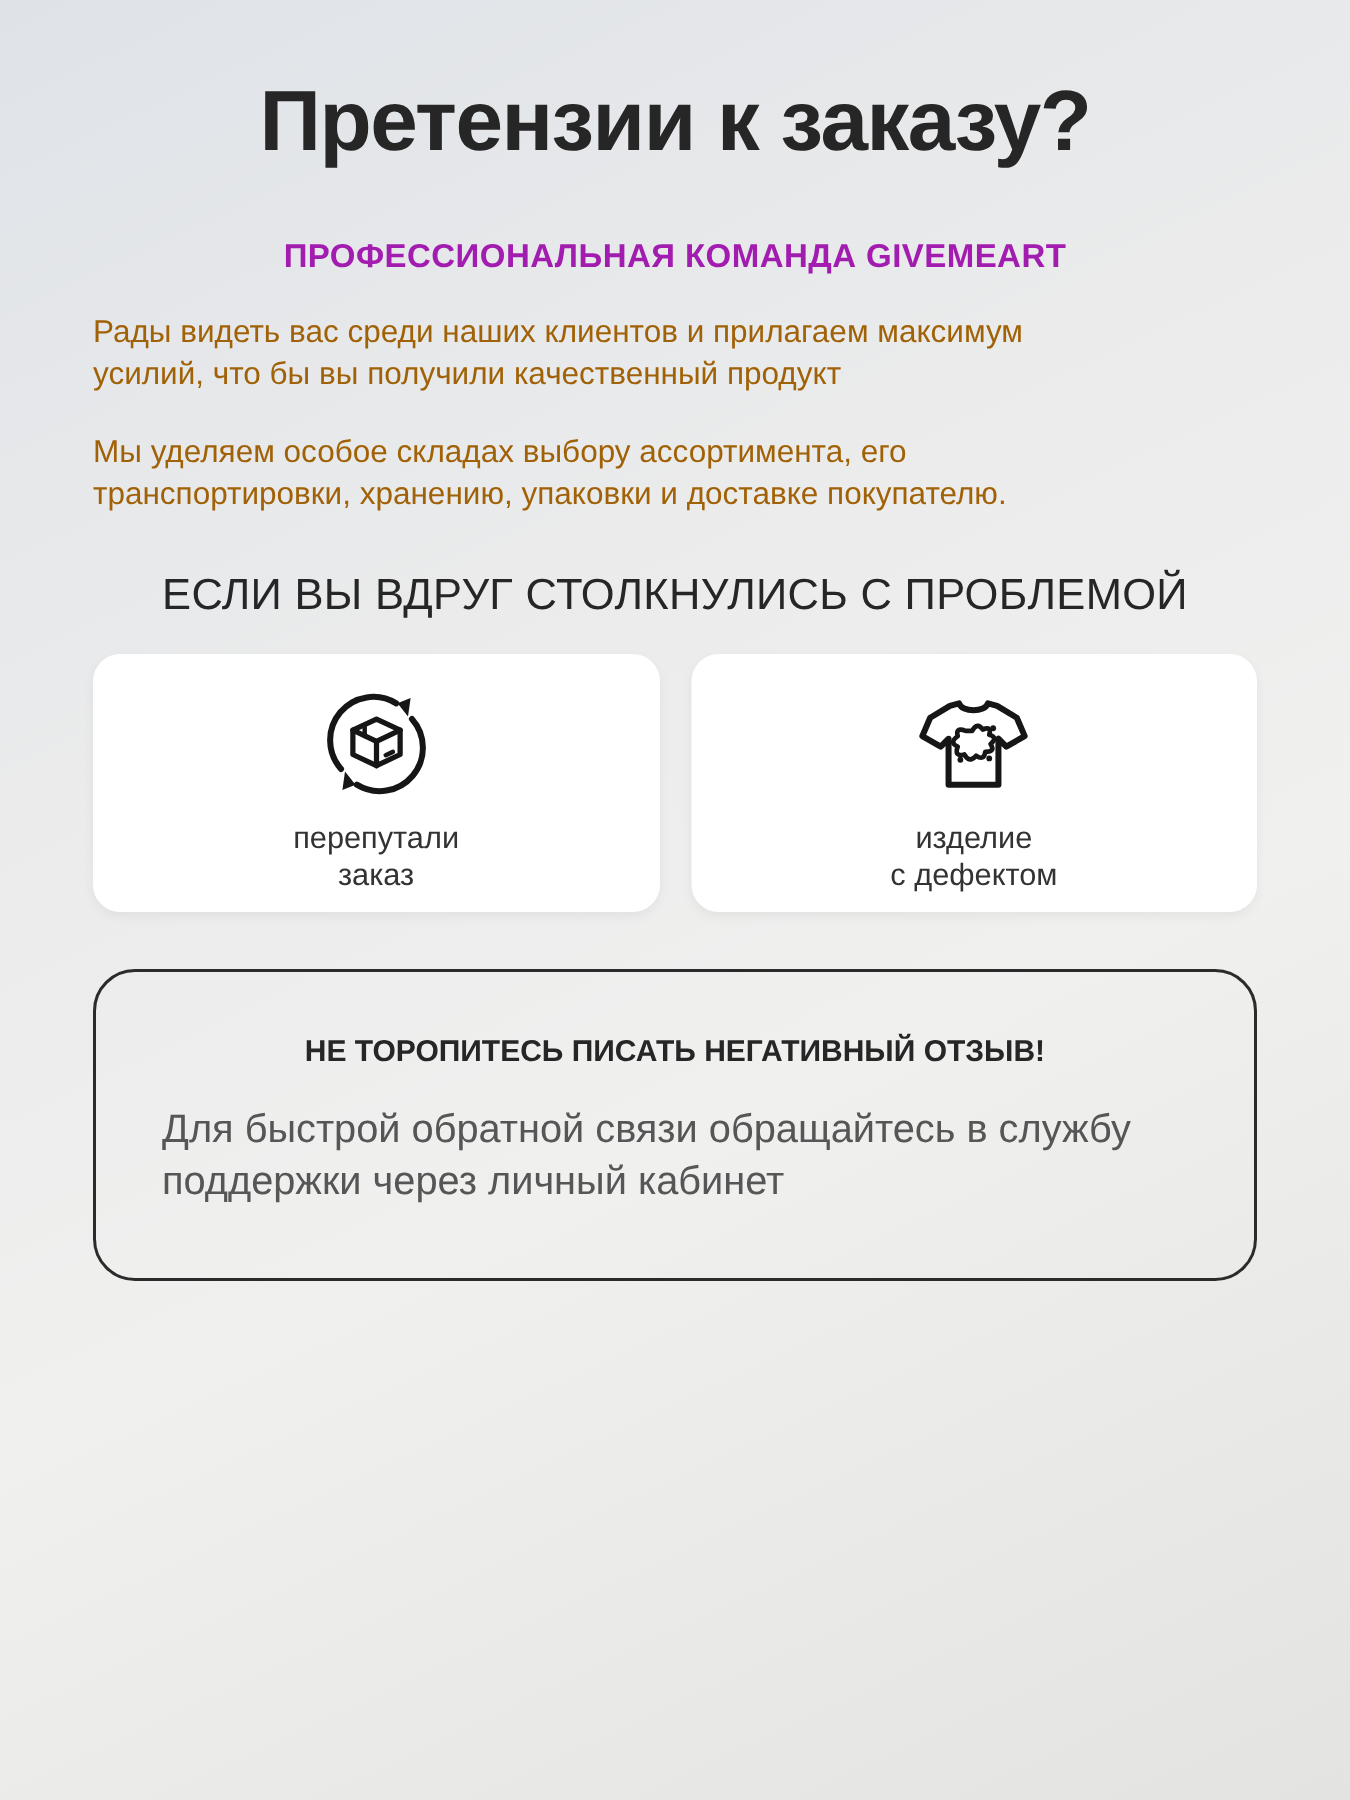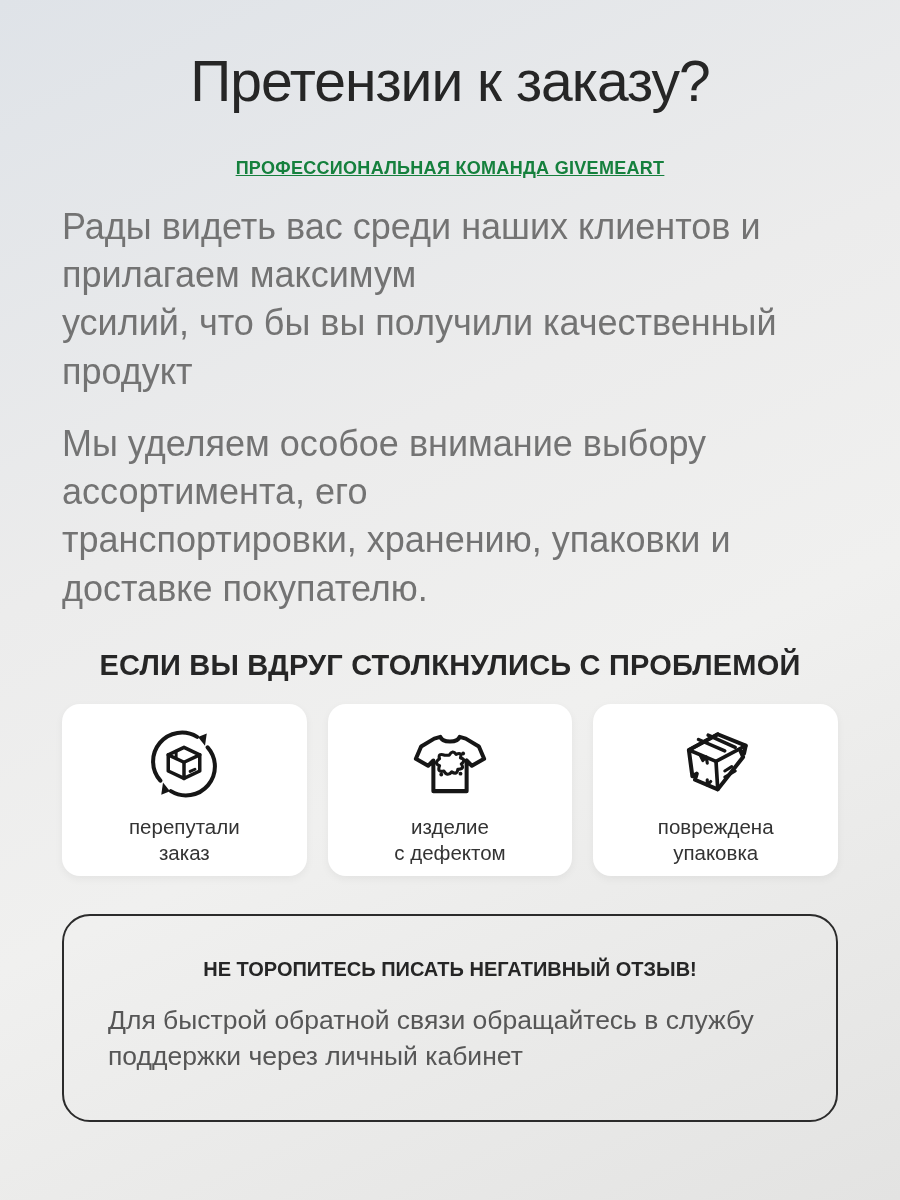"Претензии к заказу?" .page-title { font-weight: 400 -> 700 }
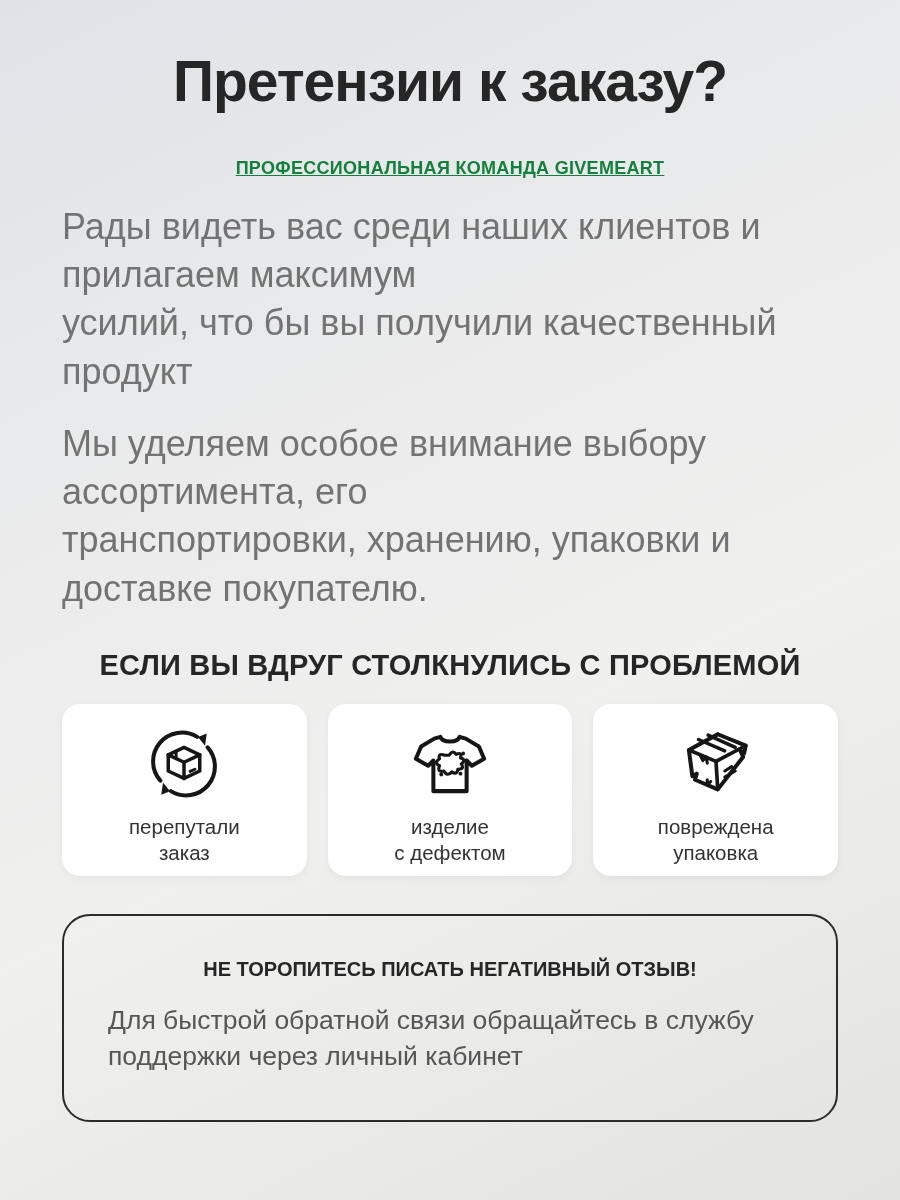"ПРОФЕССИОНАЛЬНАЯ КОМАНДА GIVEMEART" .subtitle { color: #15803d -> #a21caf; font-size: 18px -> 22px; text-decoration: underline -> none }
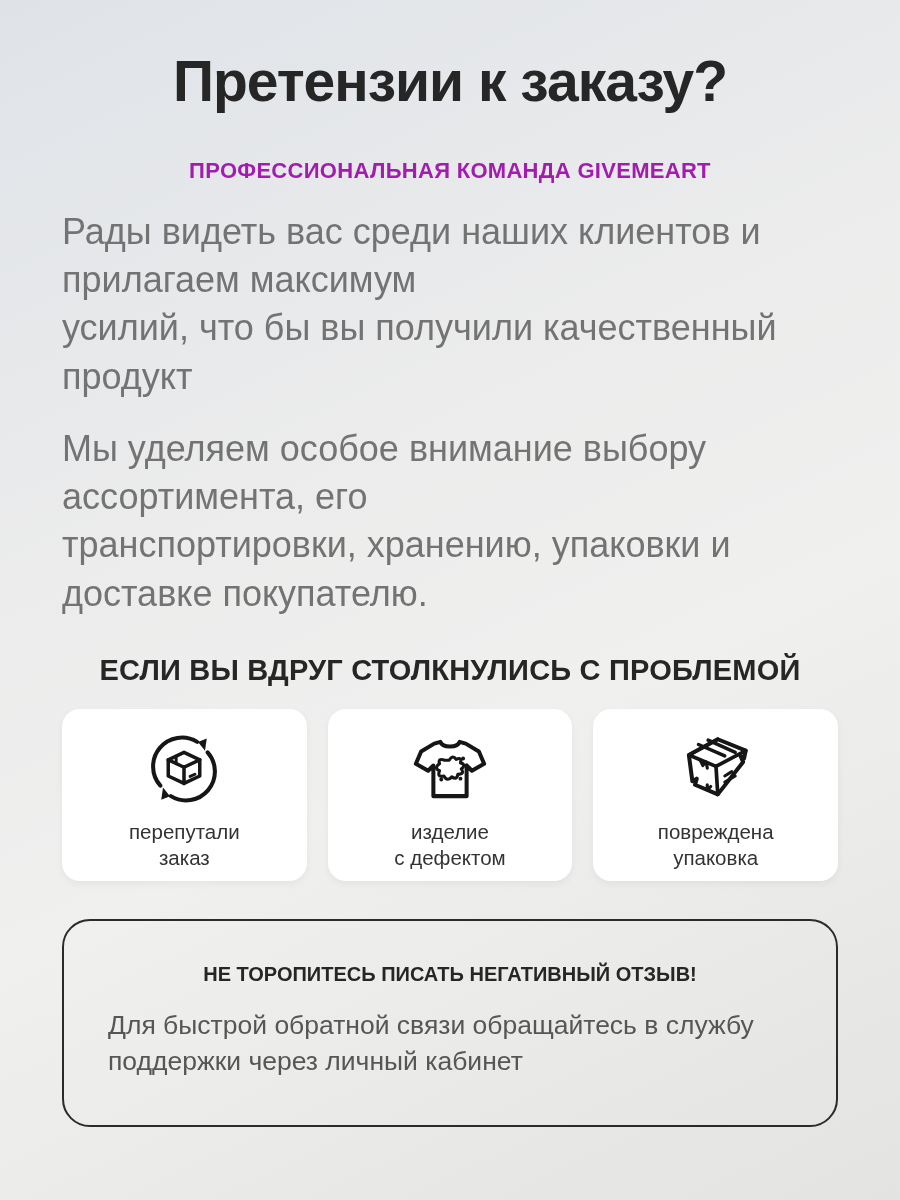"Рады видеть вас среди наших" .paragraph { color: #737373 -> #a16207; font-size: 36px -> 21px }
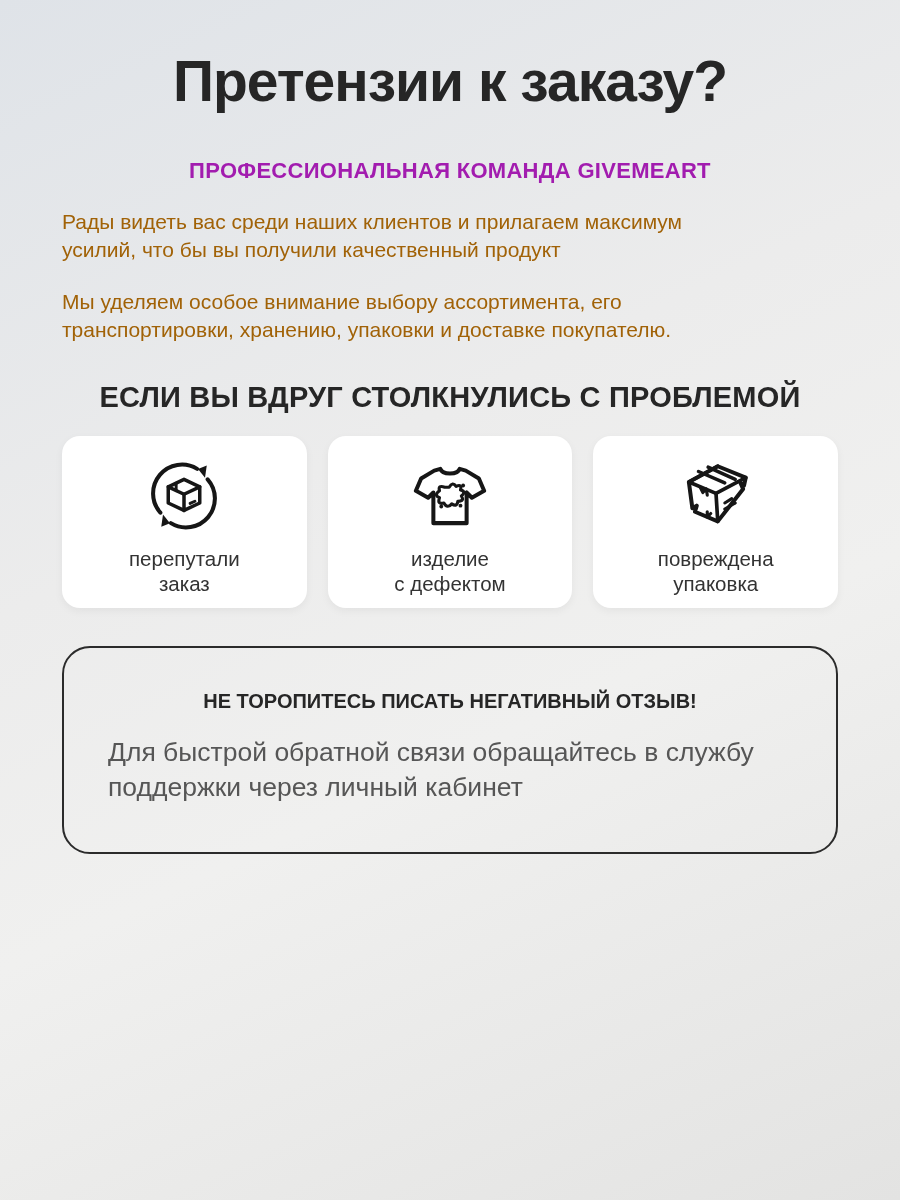"Мы уделяем особое внимание выбору" div.paragraph { text: внимание -> складах }
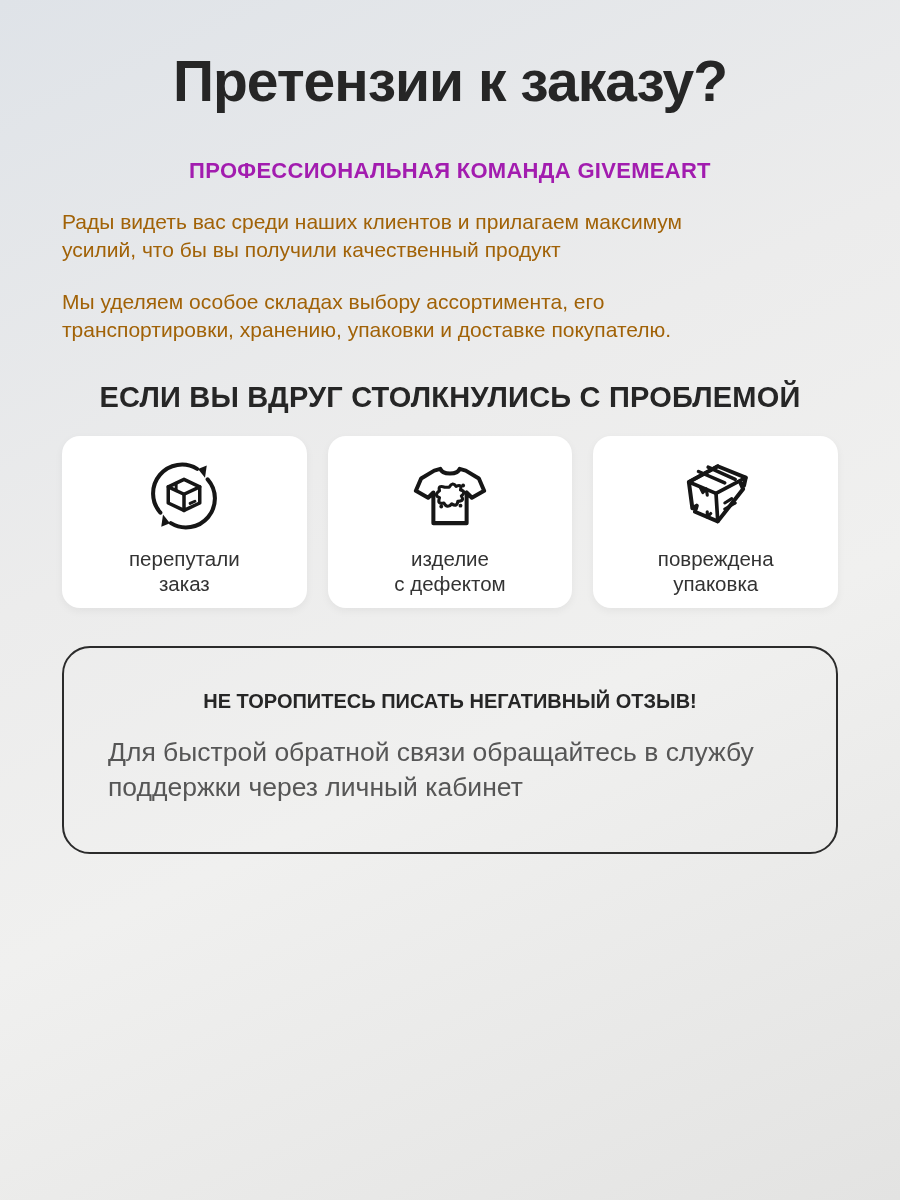"ЕСЛИ ВЫ ВДРУГ СТОЛКНУЛИСЬ С" .section-heading { font-weight: 700 -> 400 }
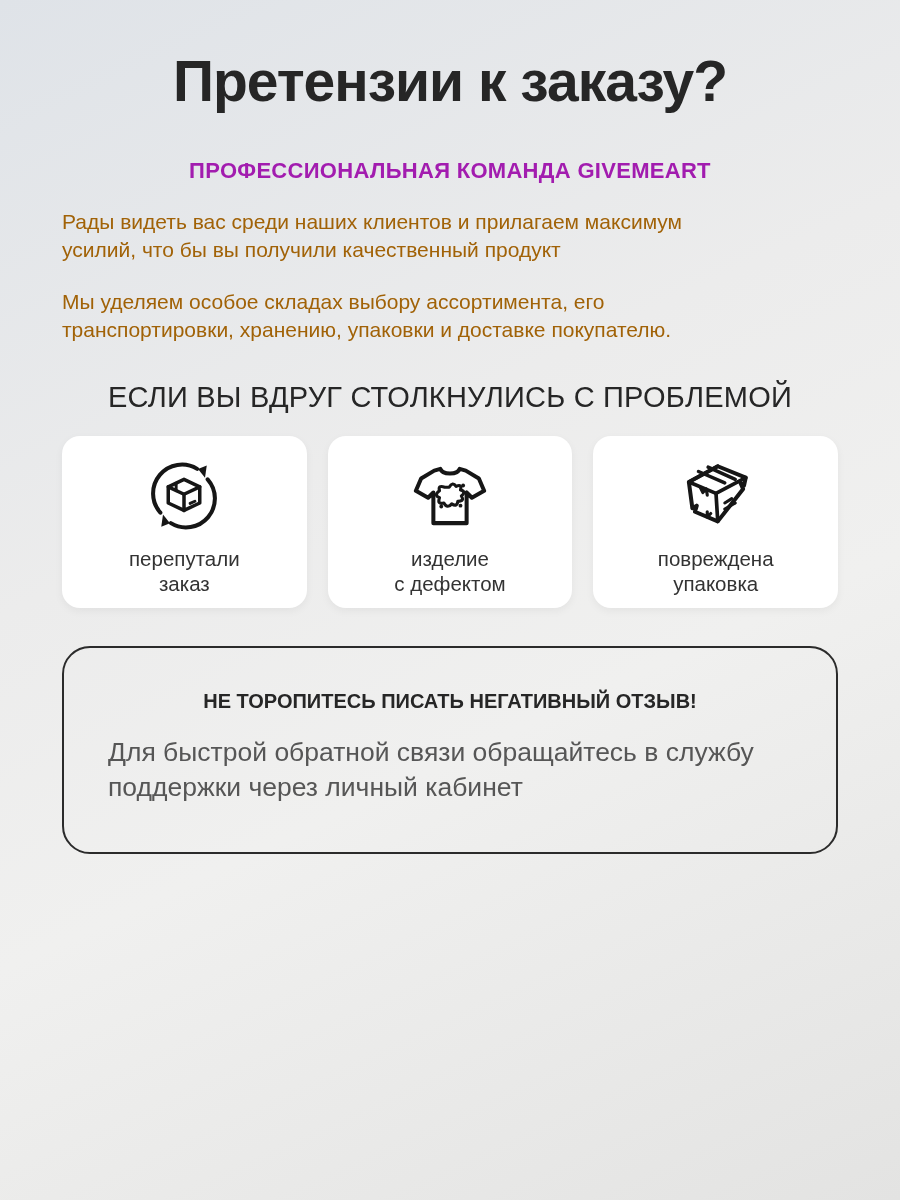"повреждена" div.card { html: <div> <div> <svg> <path></path> <path></path> <path></path> <path></path> <path></path> <path></path> <path></path> <path></path> <path></path> </svg> </div> <div>повреждена упаковка</div> </div> -> none }
